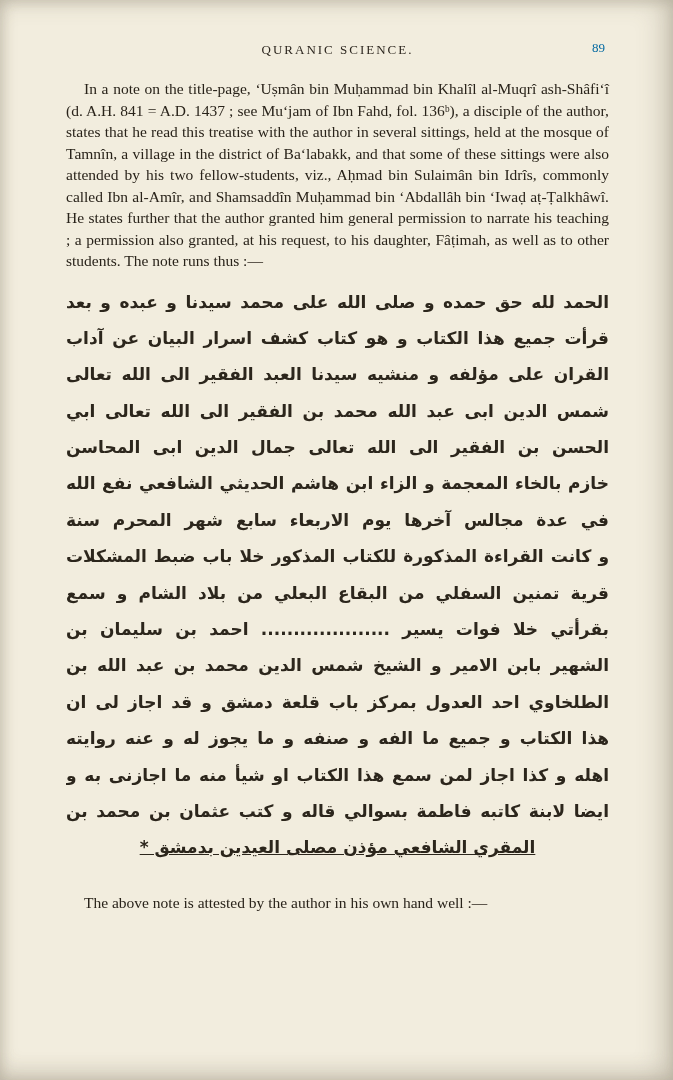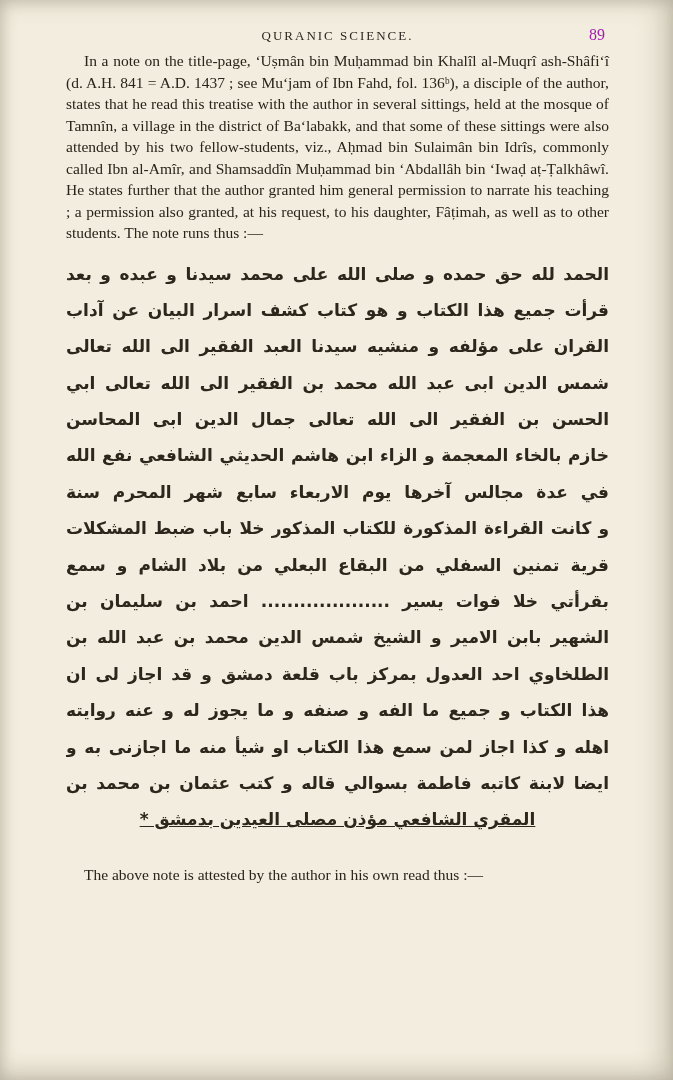"QURANIC SCIENCE." .page { padding: 26px 64px 0 66px -> 40px 64px 0 66px }
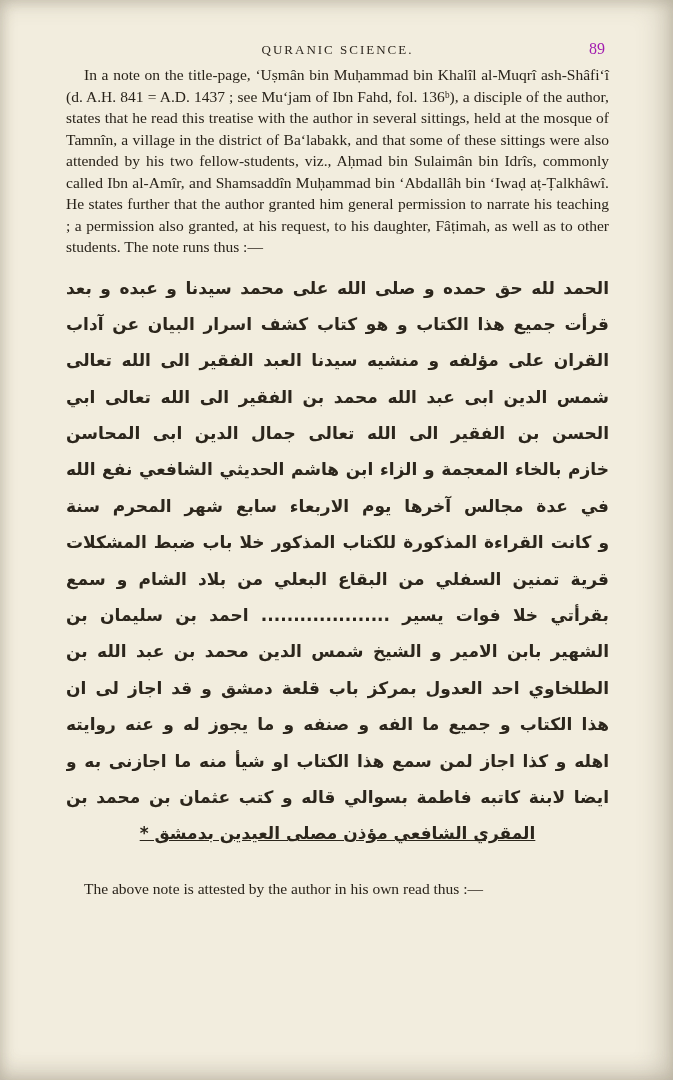"89" .page-number { color: #a21caf -> #0369a1; font-size: 16px -> 13px }
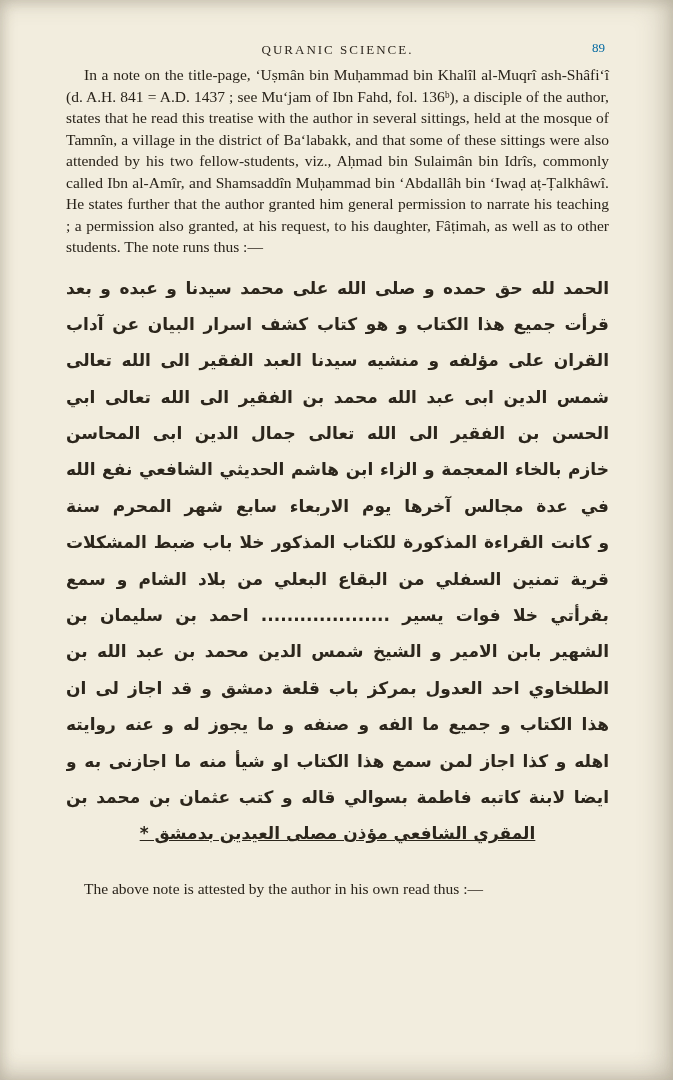"In a note on the" .para1 { margin-top: 4px -> 18px }
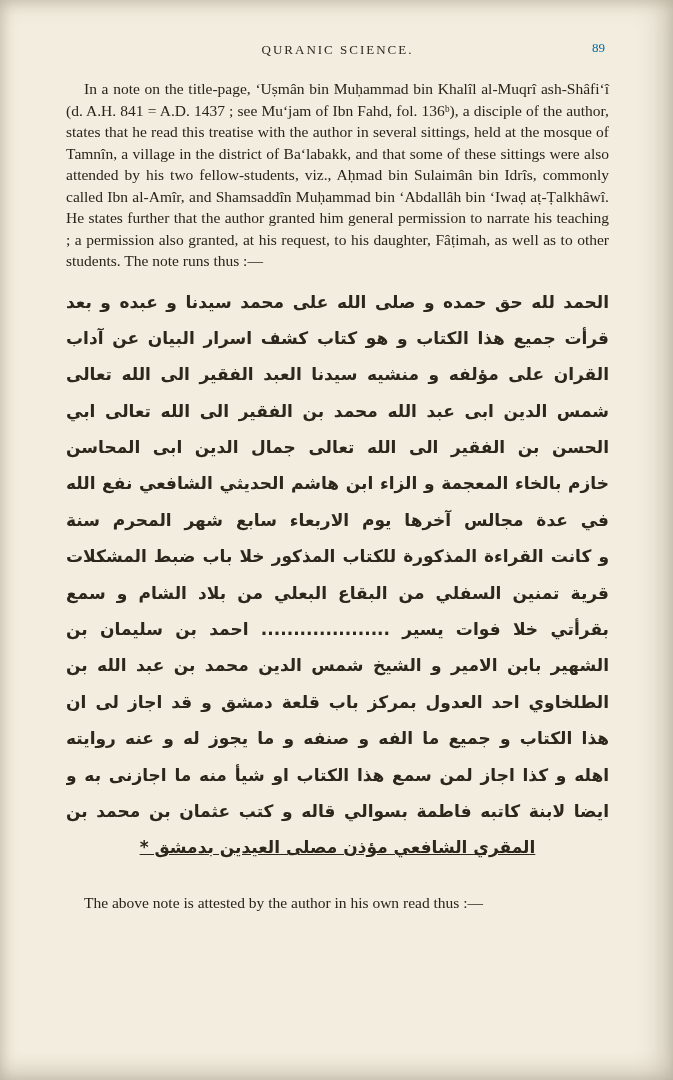"The above note is attested" p.english { text: read thus -> hand well }
